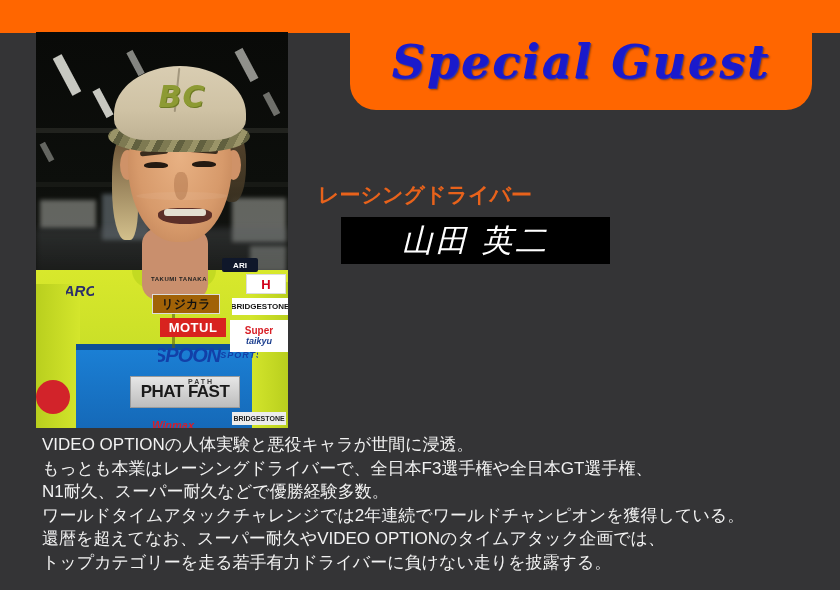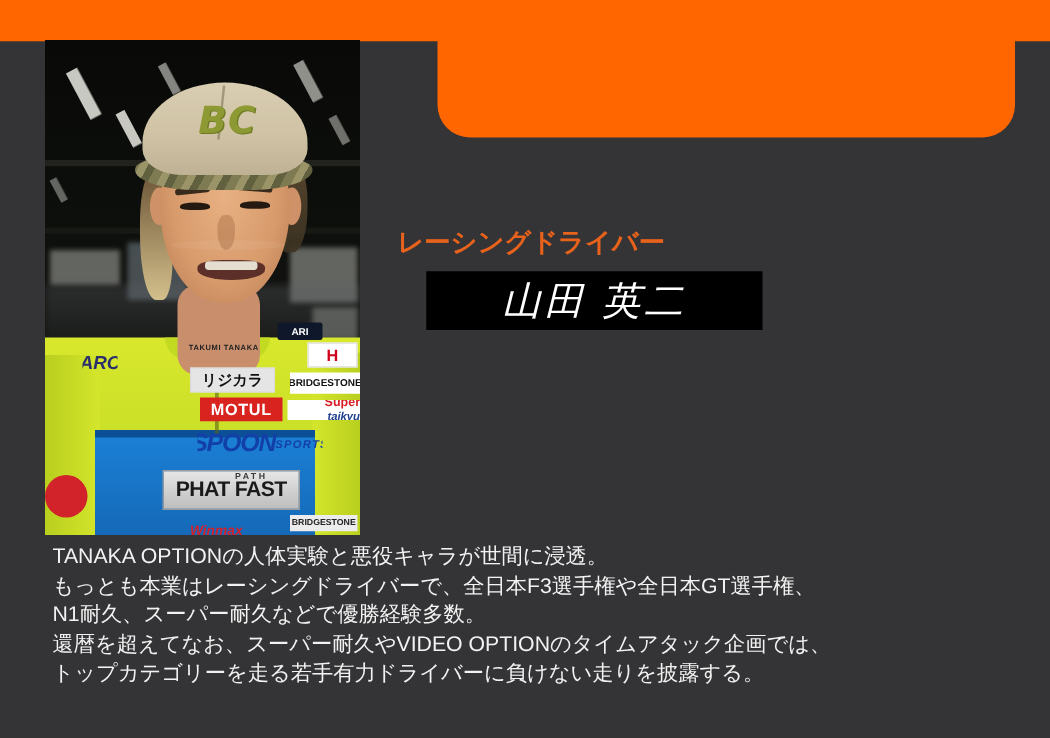"Special Guest" div.banner-title { html: none -> <div>Special Guest</div> }
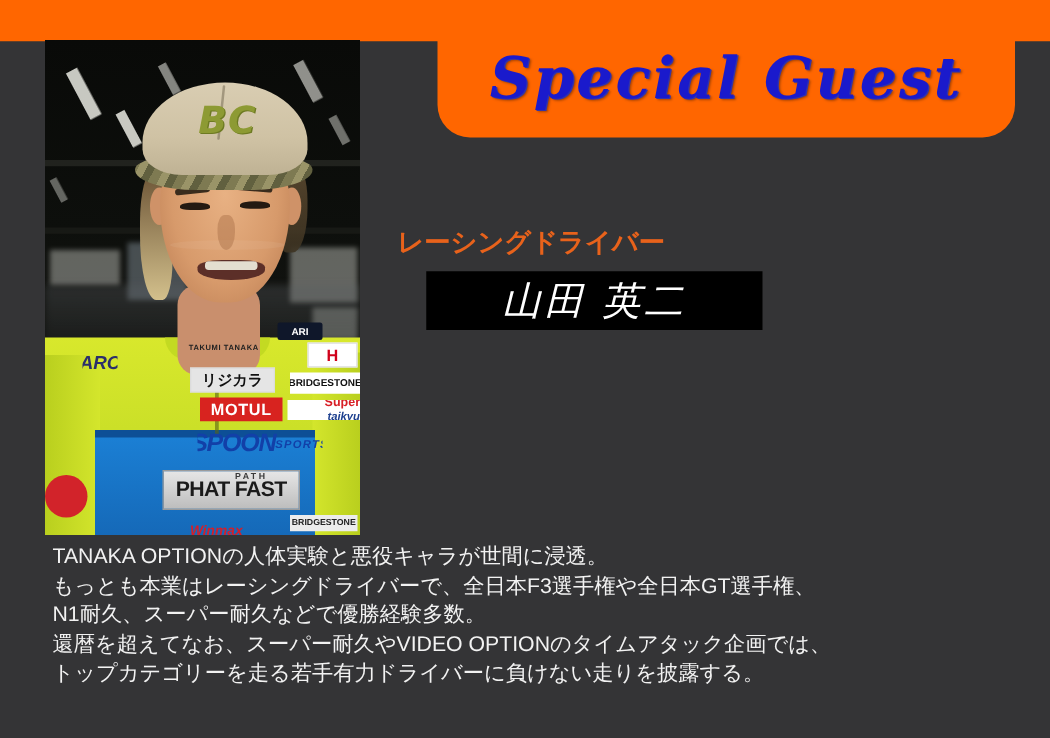"リジカラ" .lg-rijicara { background: #e5e5e5 -> #a16207 }
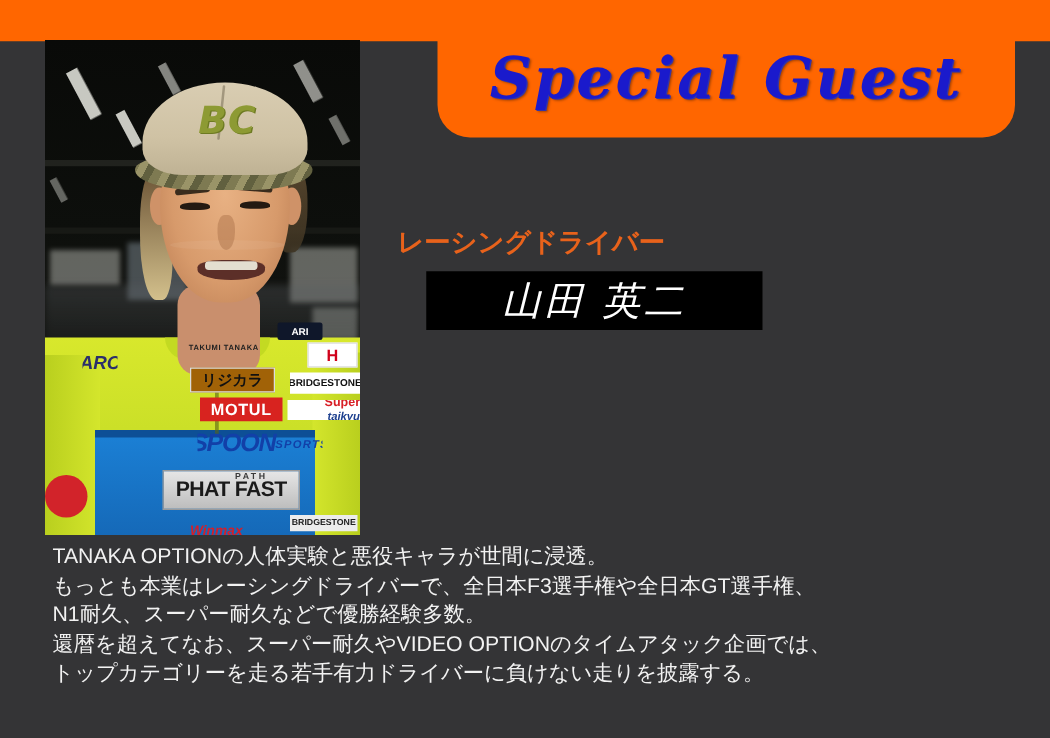"Super" .lg-taikyu { align-items: flex-end -> none; height: 16px -> 32px }
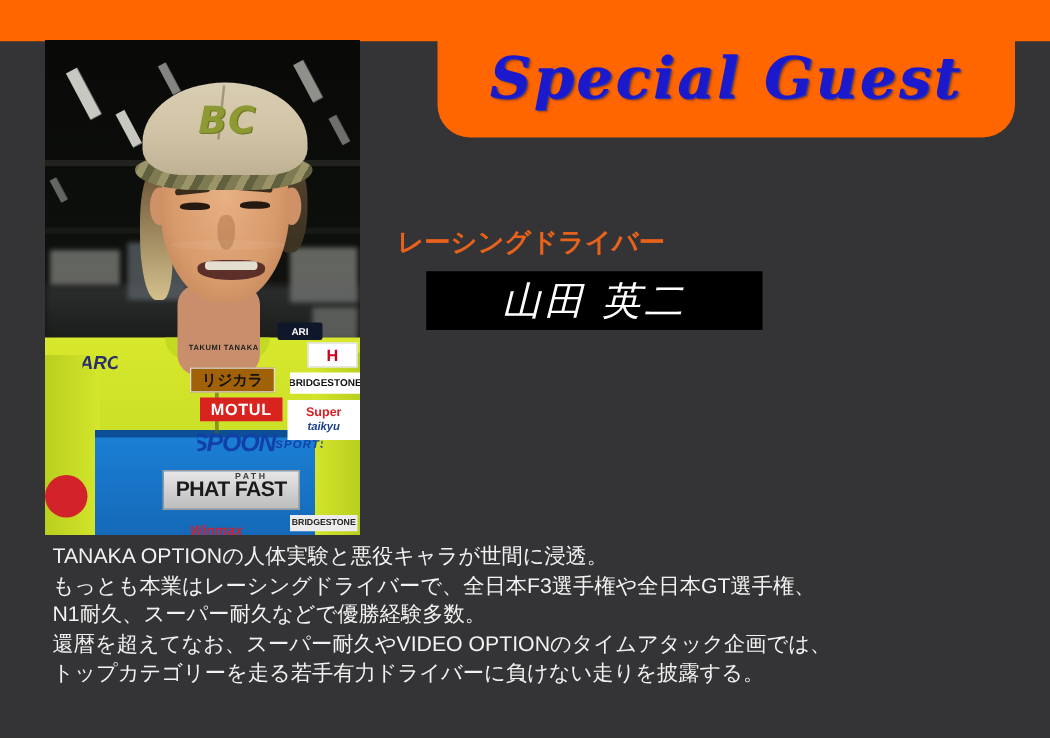"TANAKA OPTIONの人体実験と悪役キャラが世間に浸透。" div { text: TANAKA -> VIDEO }
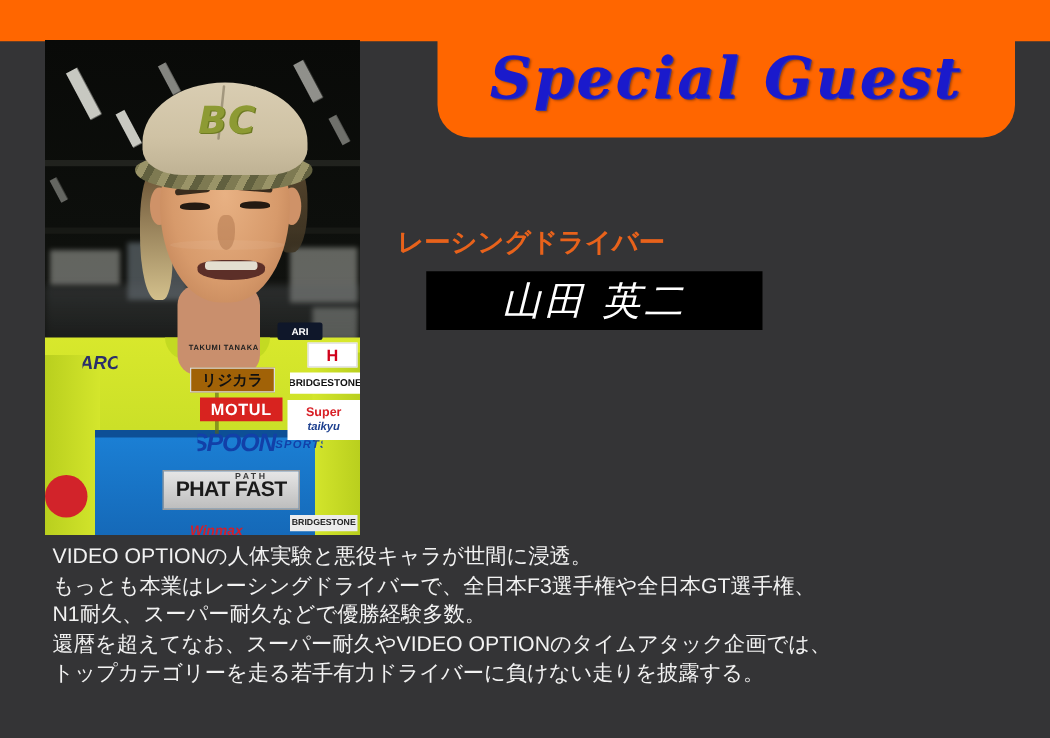"ワールドタイムアタックチャレンジでは2年連続でワールドチャンピオンを獲得している" div { html: none -> <div>ワールドタイムアタックチャレンジでは2年連続でワールドチャンピオンを獲得している。</div> }
